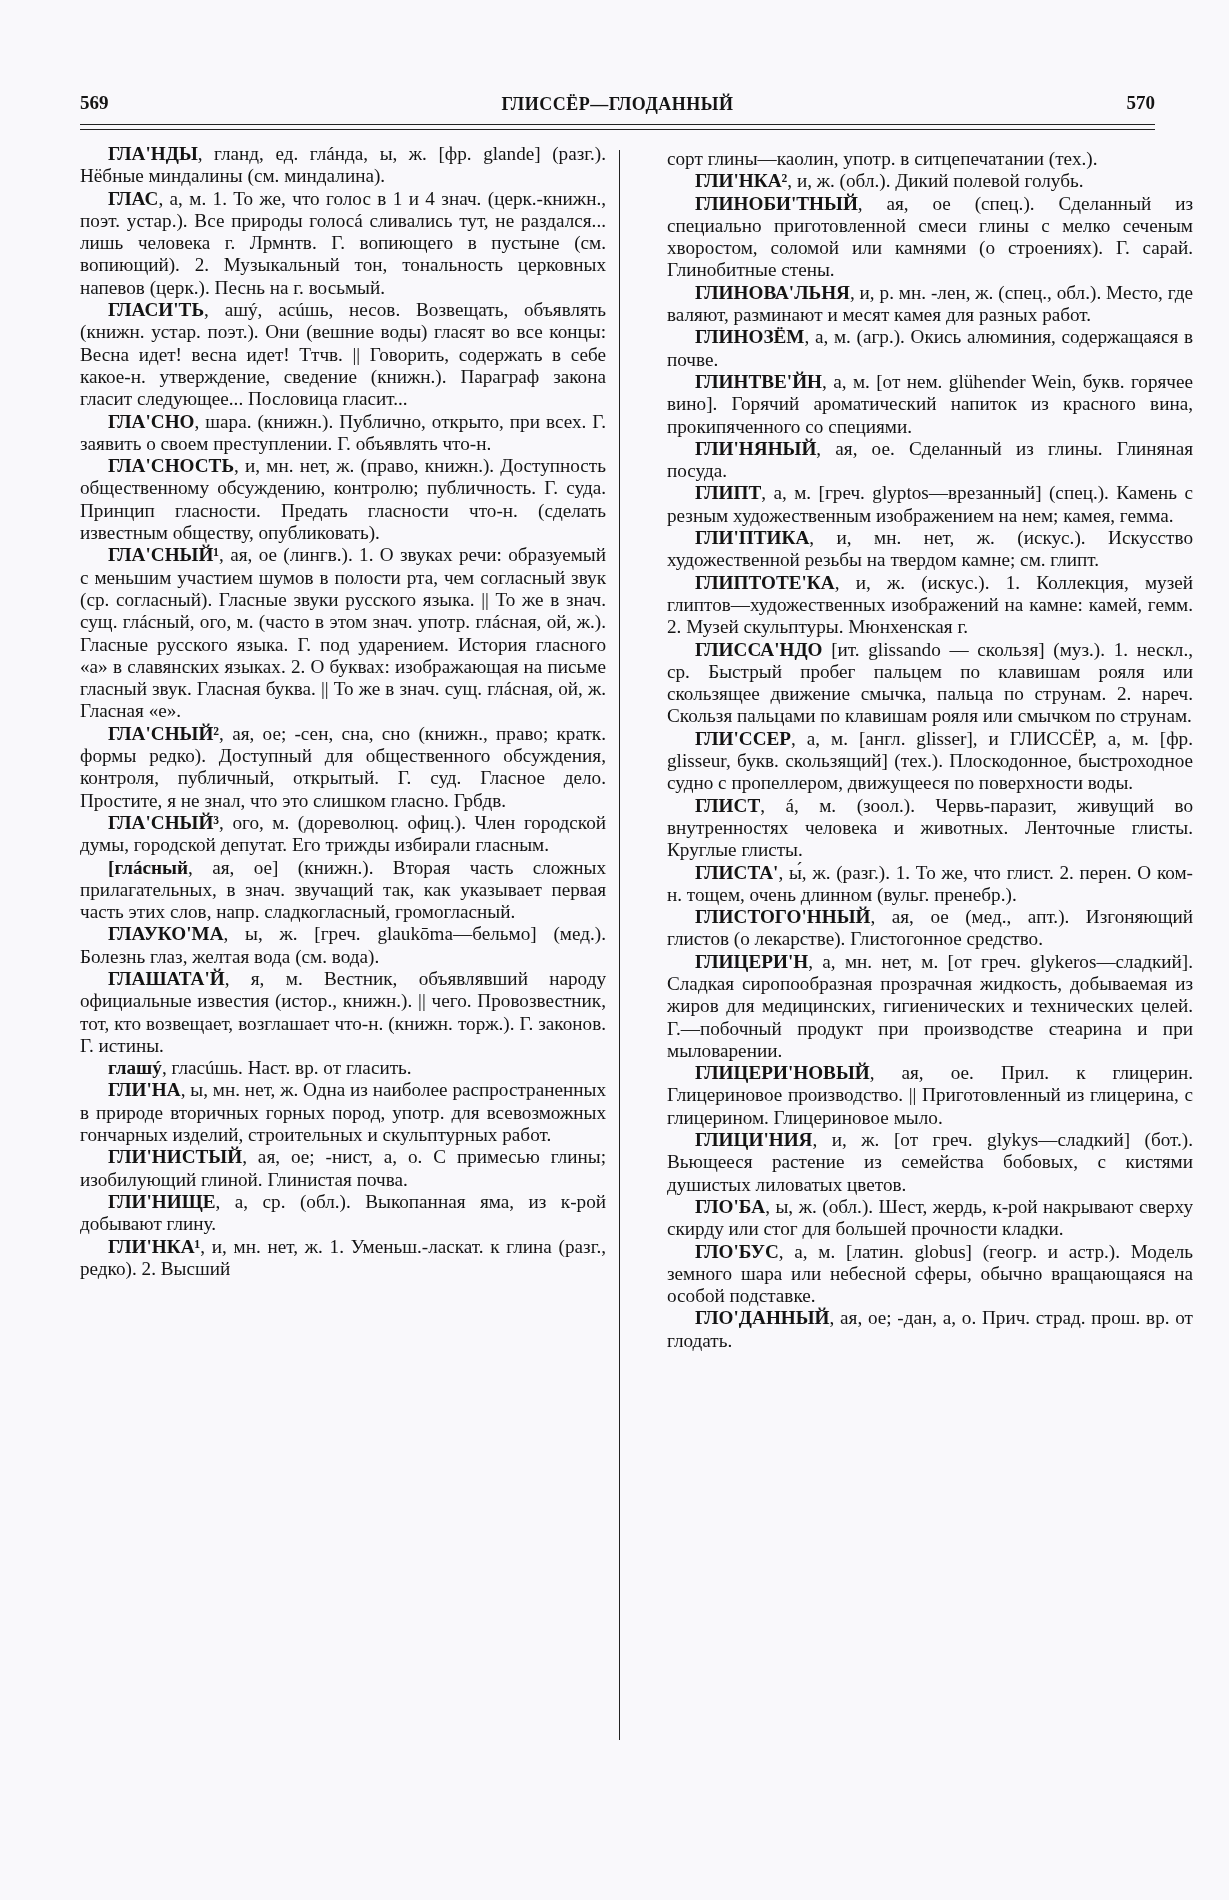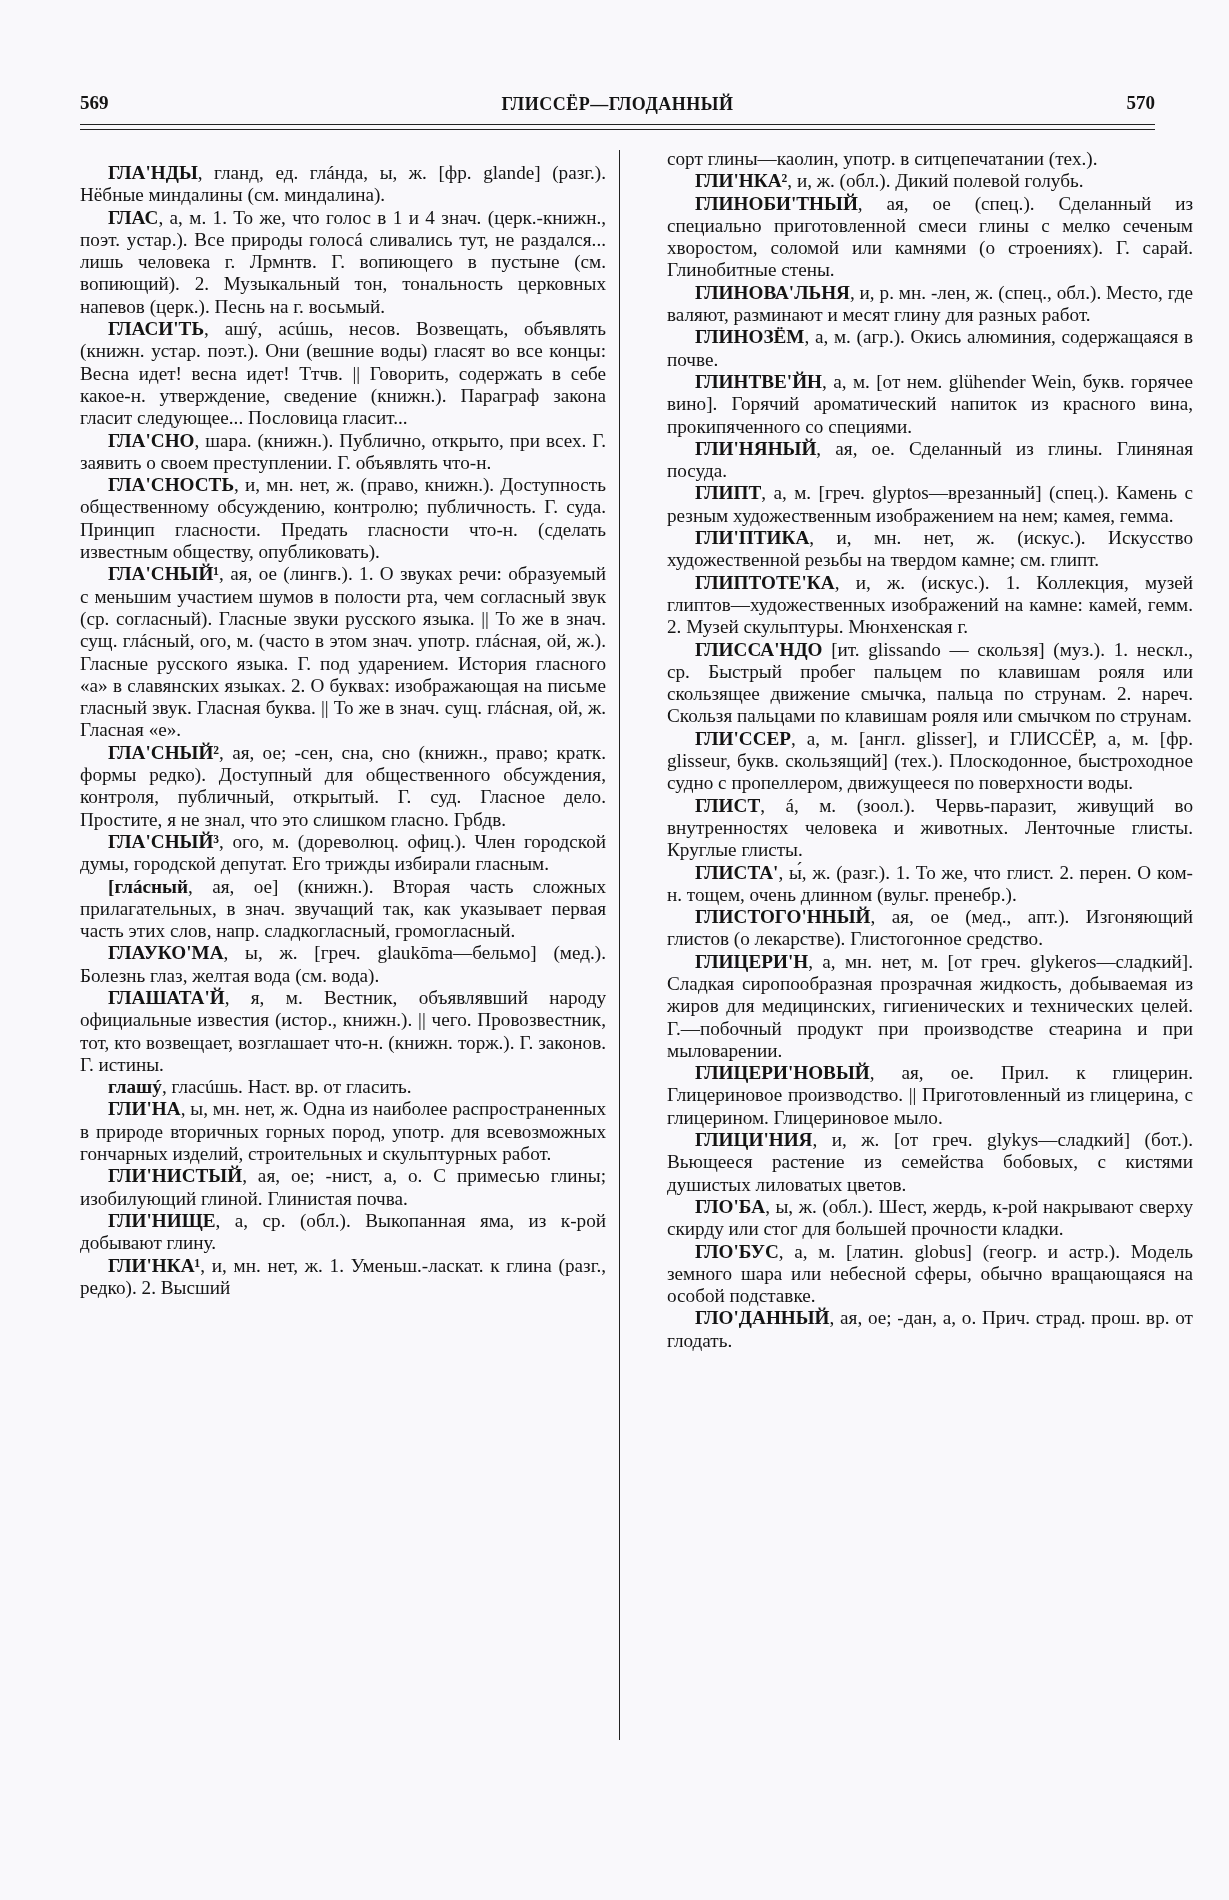"ГЛА'НДЫ, гланд, ед. глáнда, ы," .column.left { margin-top: 19px -> none }
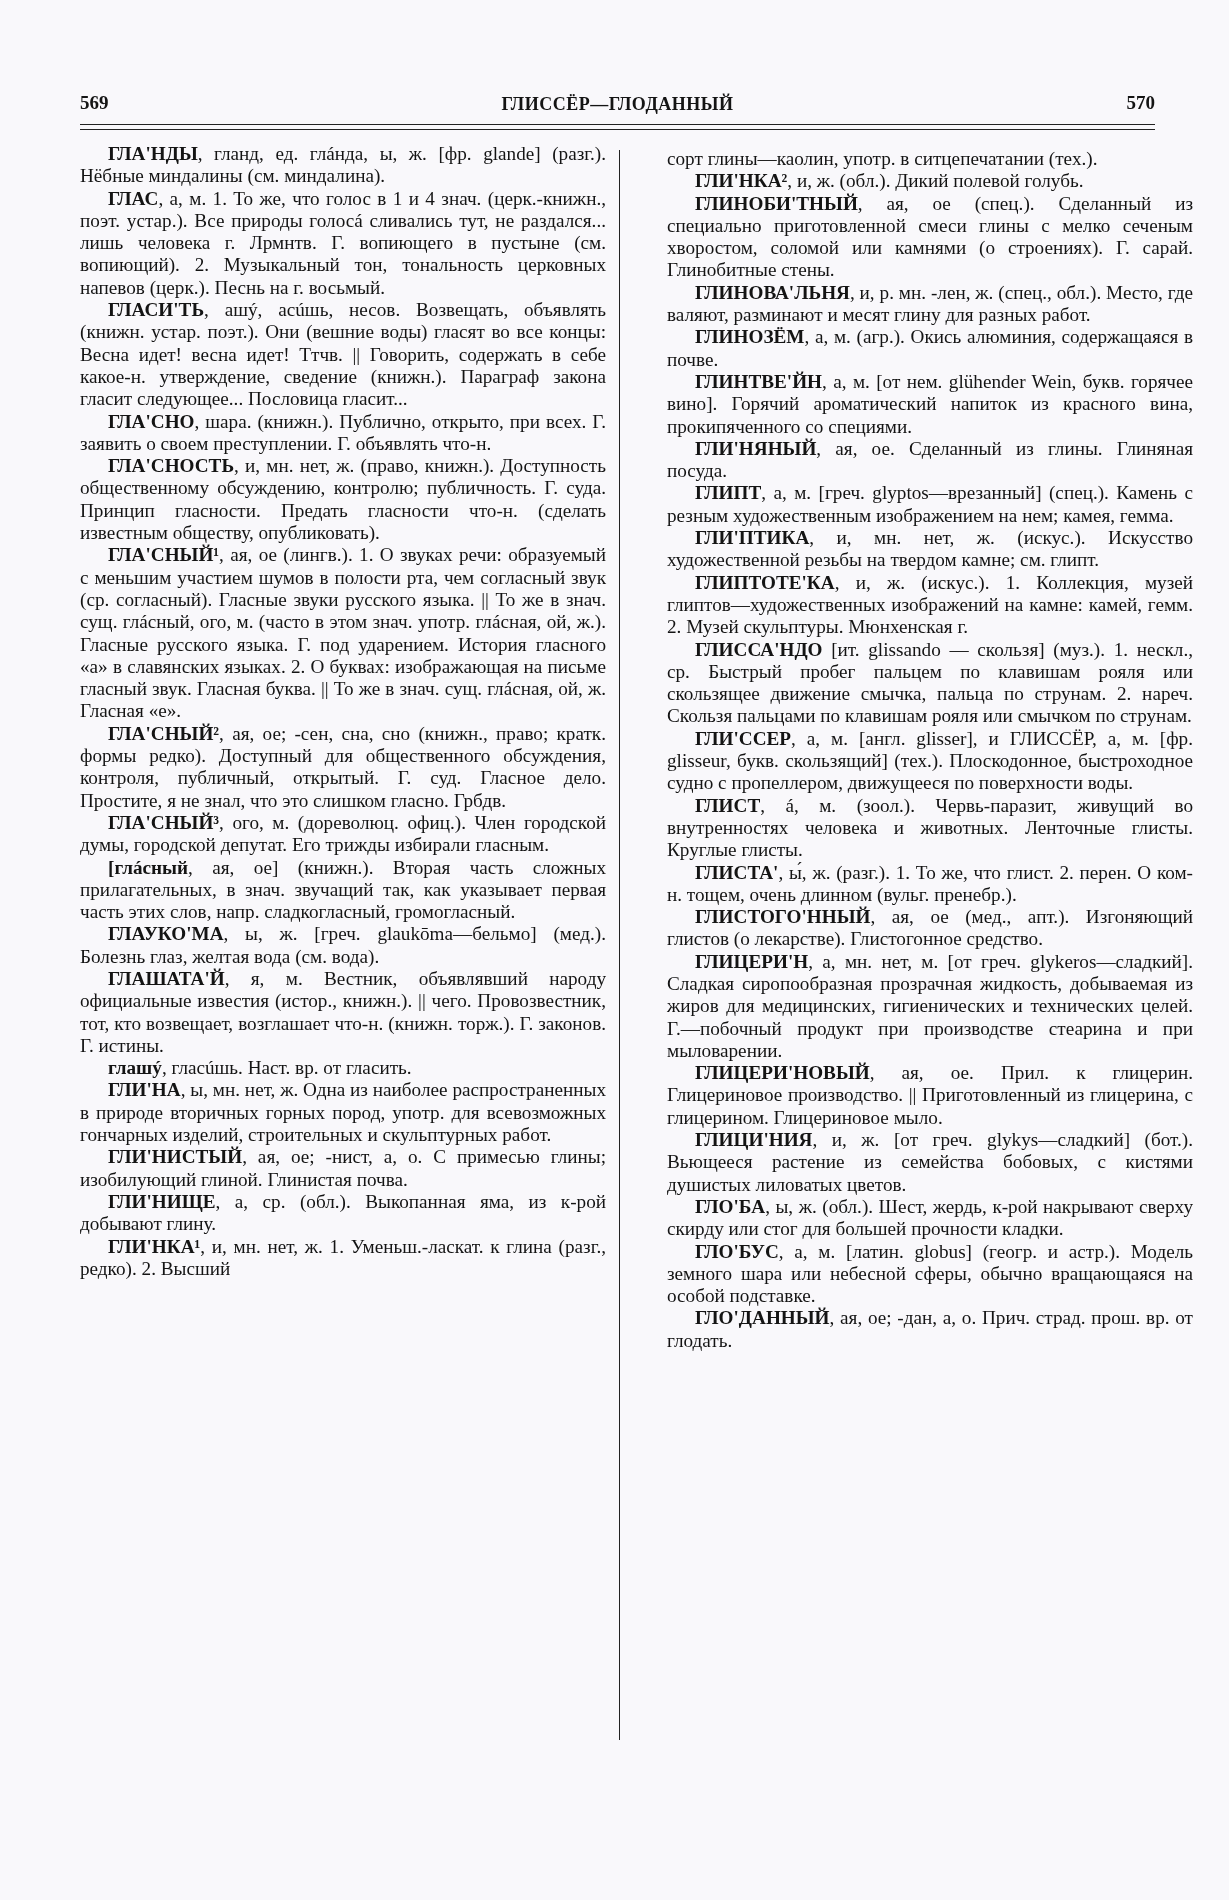", и, р. мн. -лен," span { text: глину -> камея }
